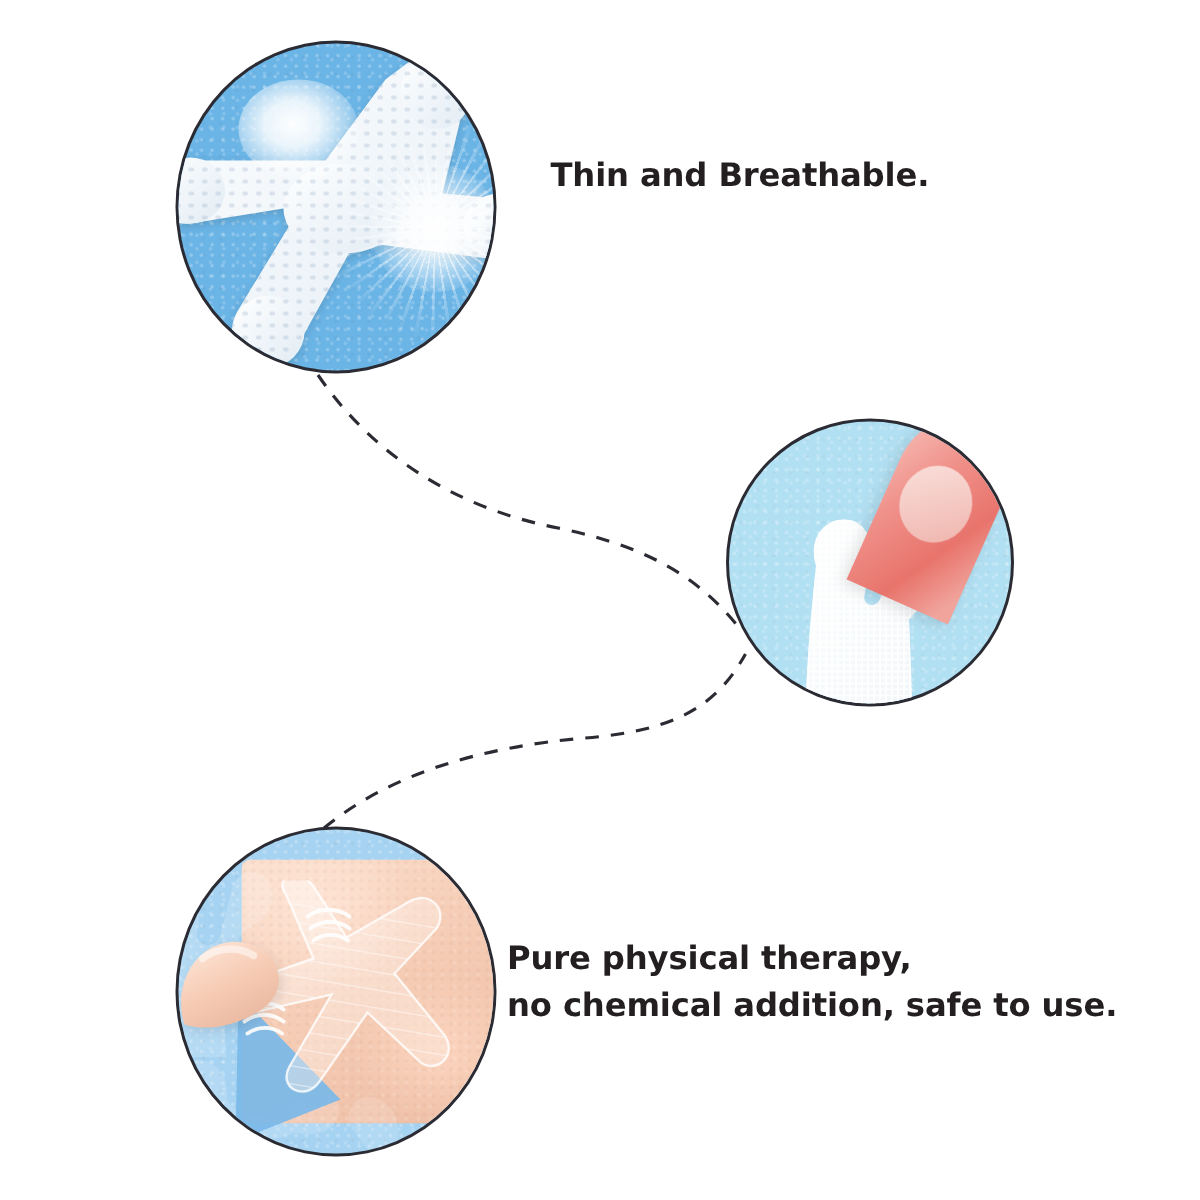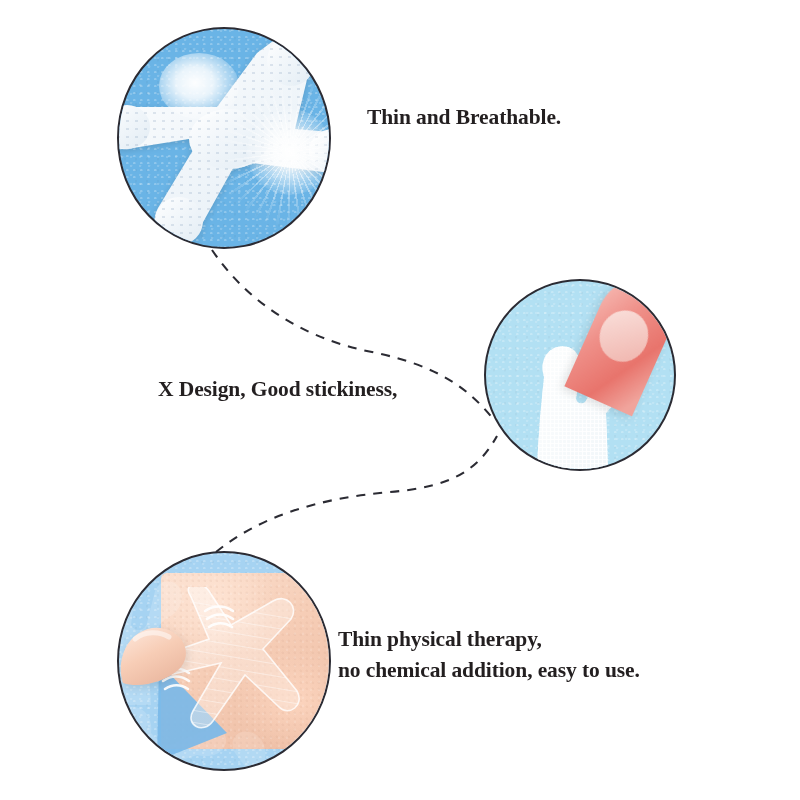"Thin and Breathable." .caption div { font-family: Liberation Serif, serif -> none }
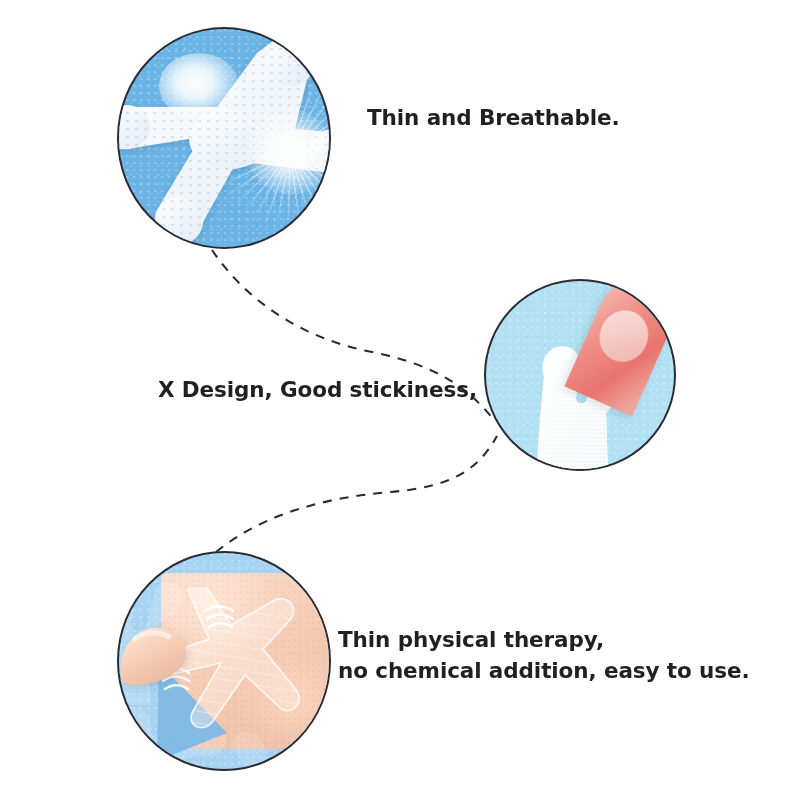"X Design, Good stickiness," div { html: <div>X Design, Good stickiness,</div> -> none }
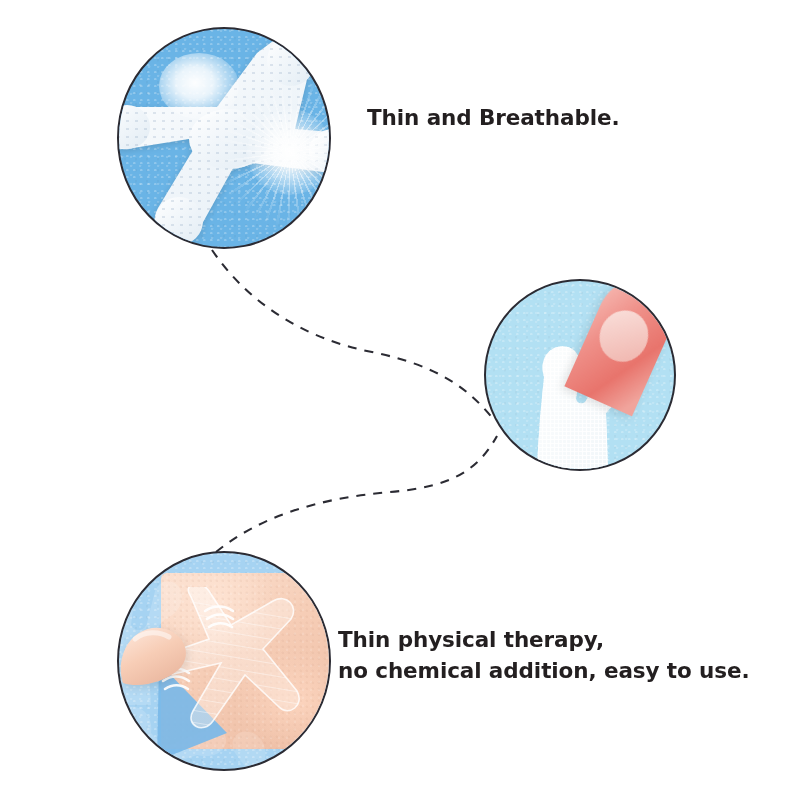"Thin physical therapy," div { text: Thin -> Pure }
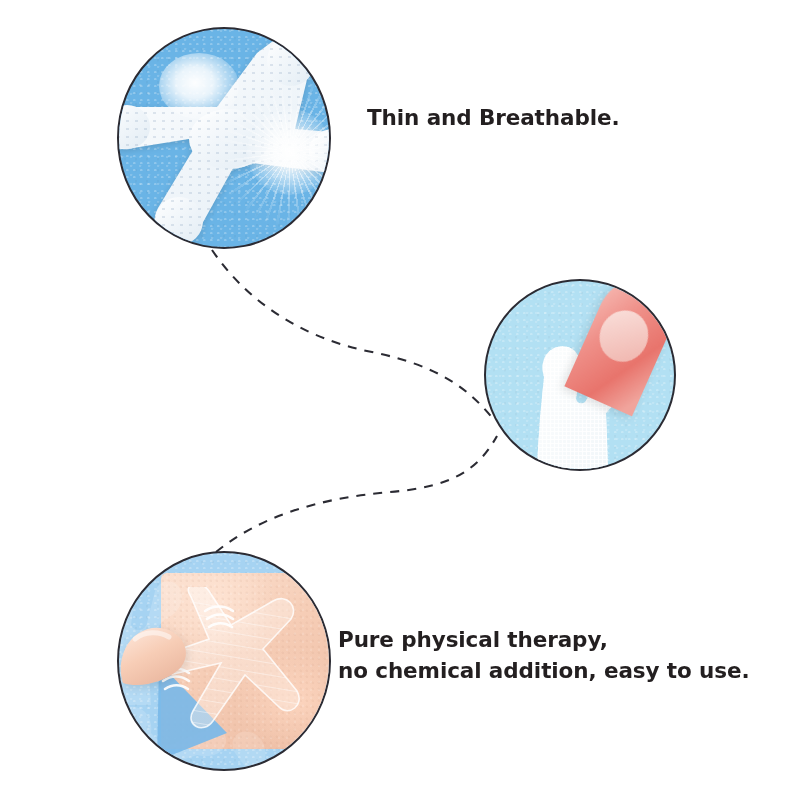"no chemical addition, easy to" div { text: easy -> safe }
